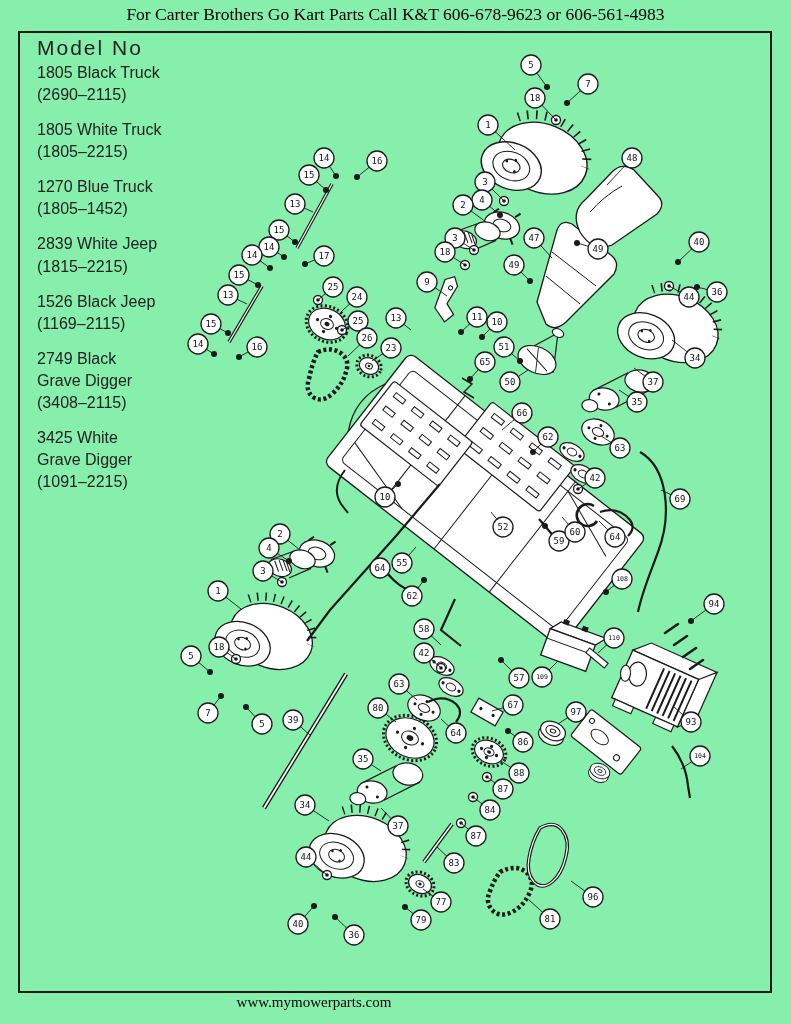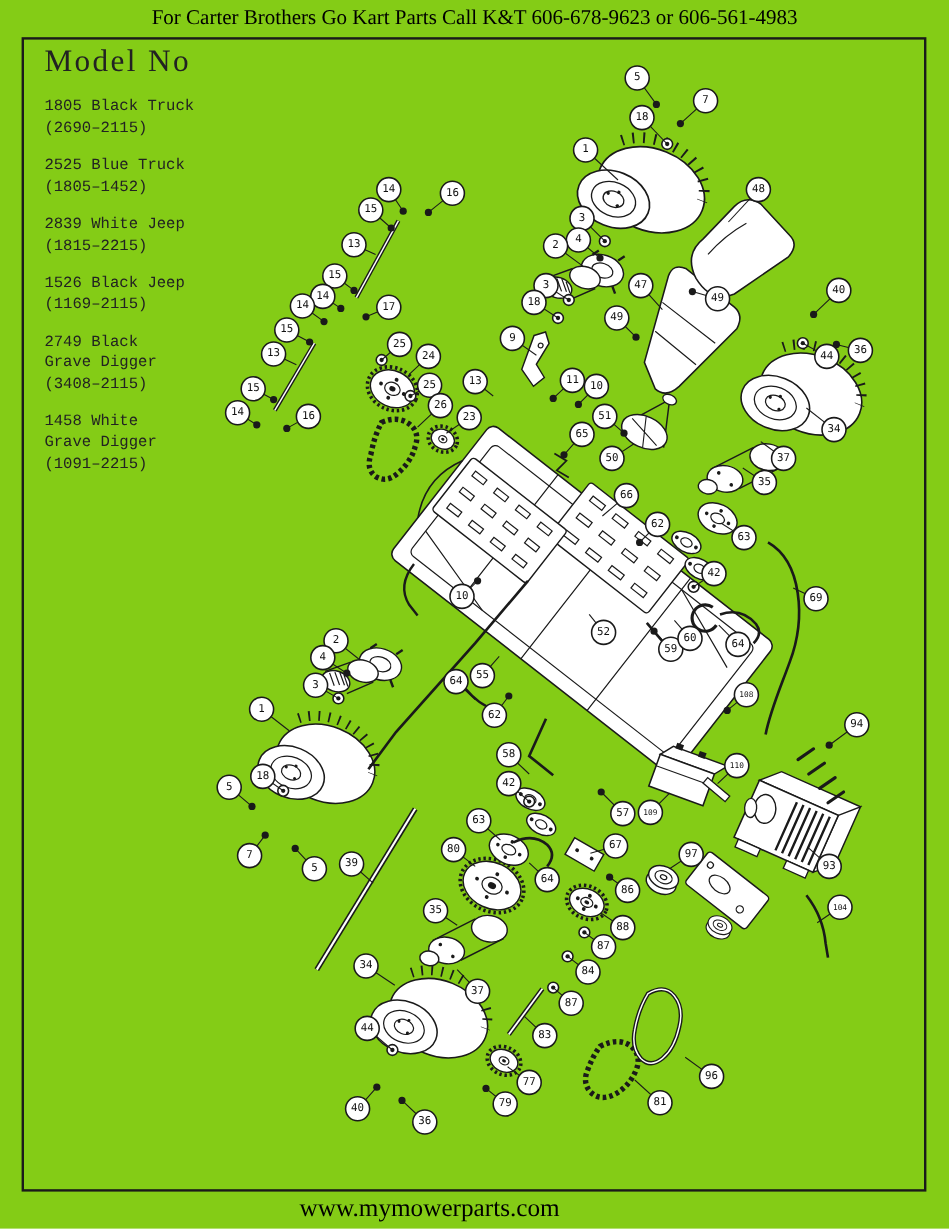"For Carter Brothers Go Kart" #page { background: #84cc16 -> #86efac }
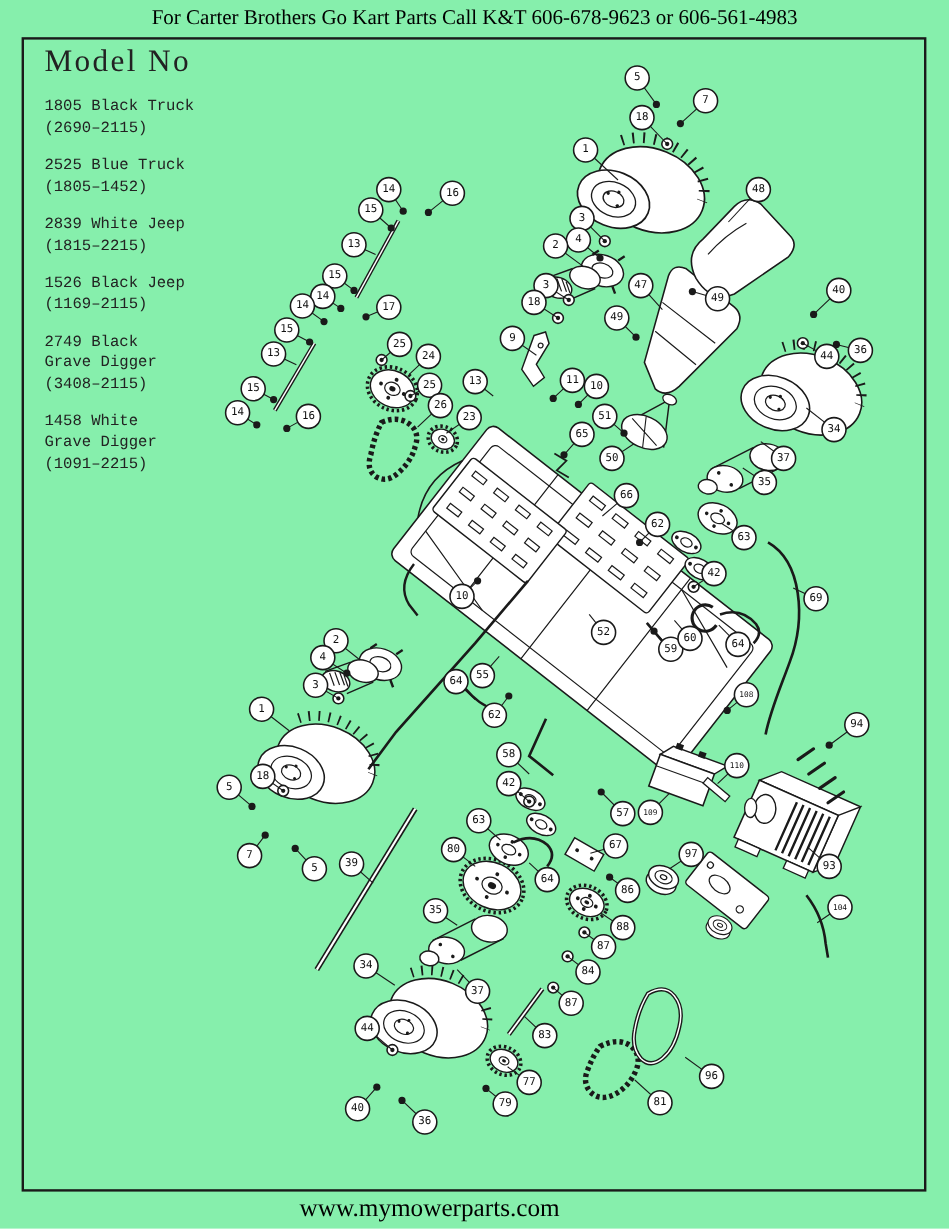"Model No" #model-title { font-family: Liberation Serif, serif -> Liberation Sans, sans-serif; font-size: 26px -> 21px; margin-bottom: 14px -> 2px }
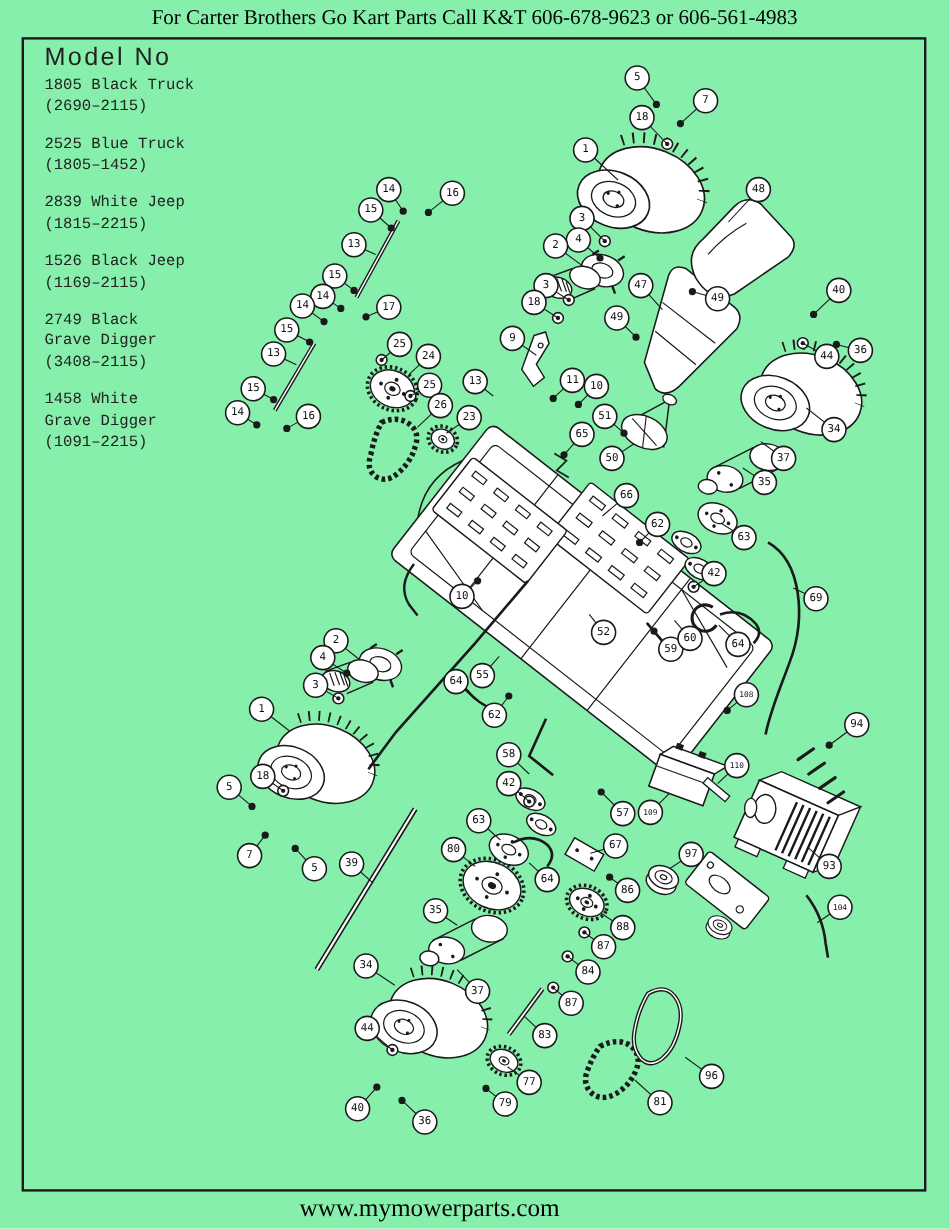"1805 Black Truck" .mname,.mcode { font-family: Liberation Mono, monospace -> Liberation Sans, sans-serif; font-size: 13px -> 16px }
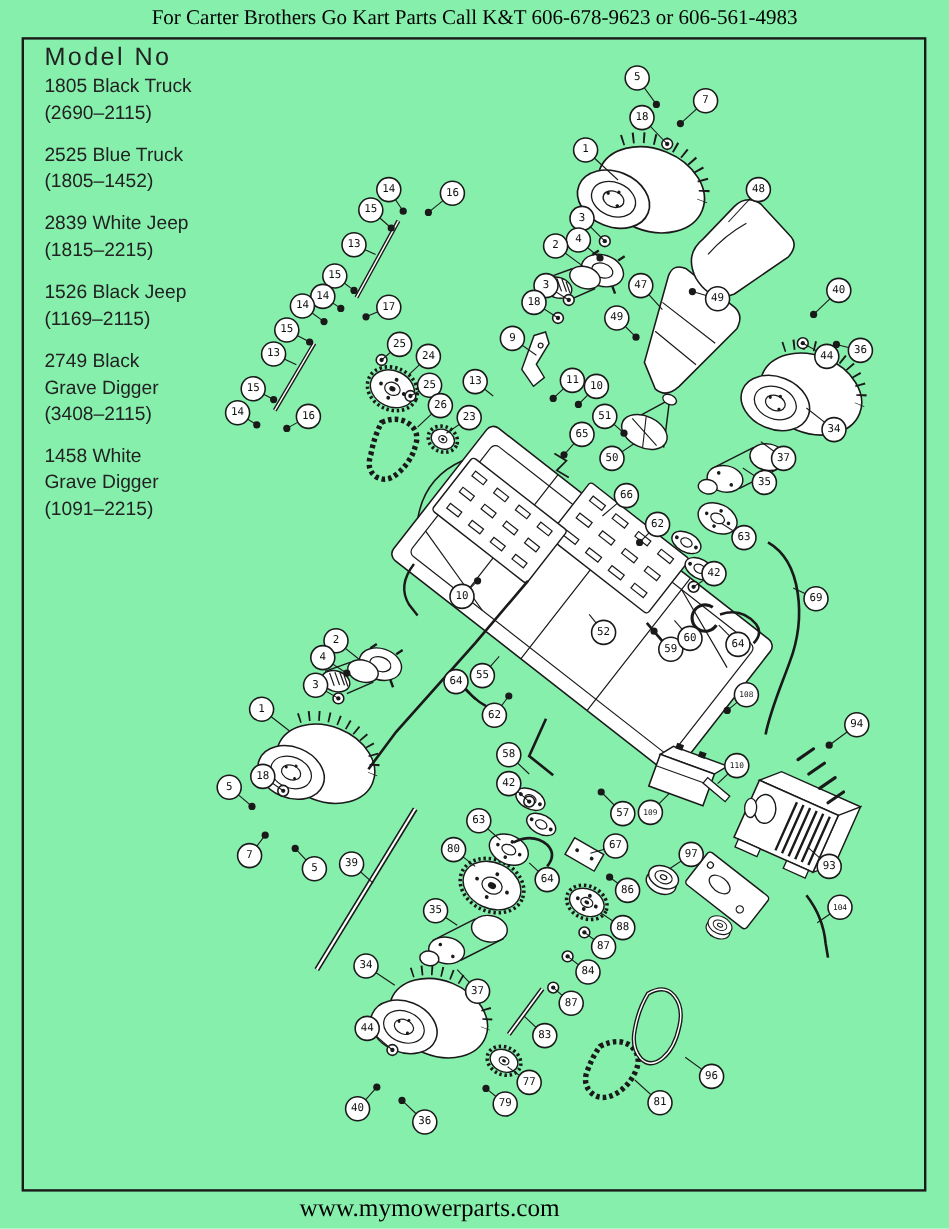"1805 White Truck" div.model-entry { html: none -> <div> <div>1805 White Truck</div> <div>(1805–2215)</div> </div> }
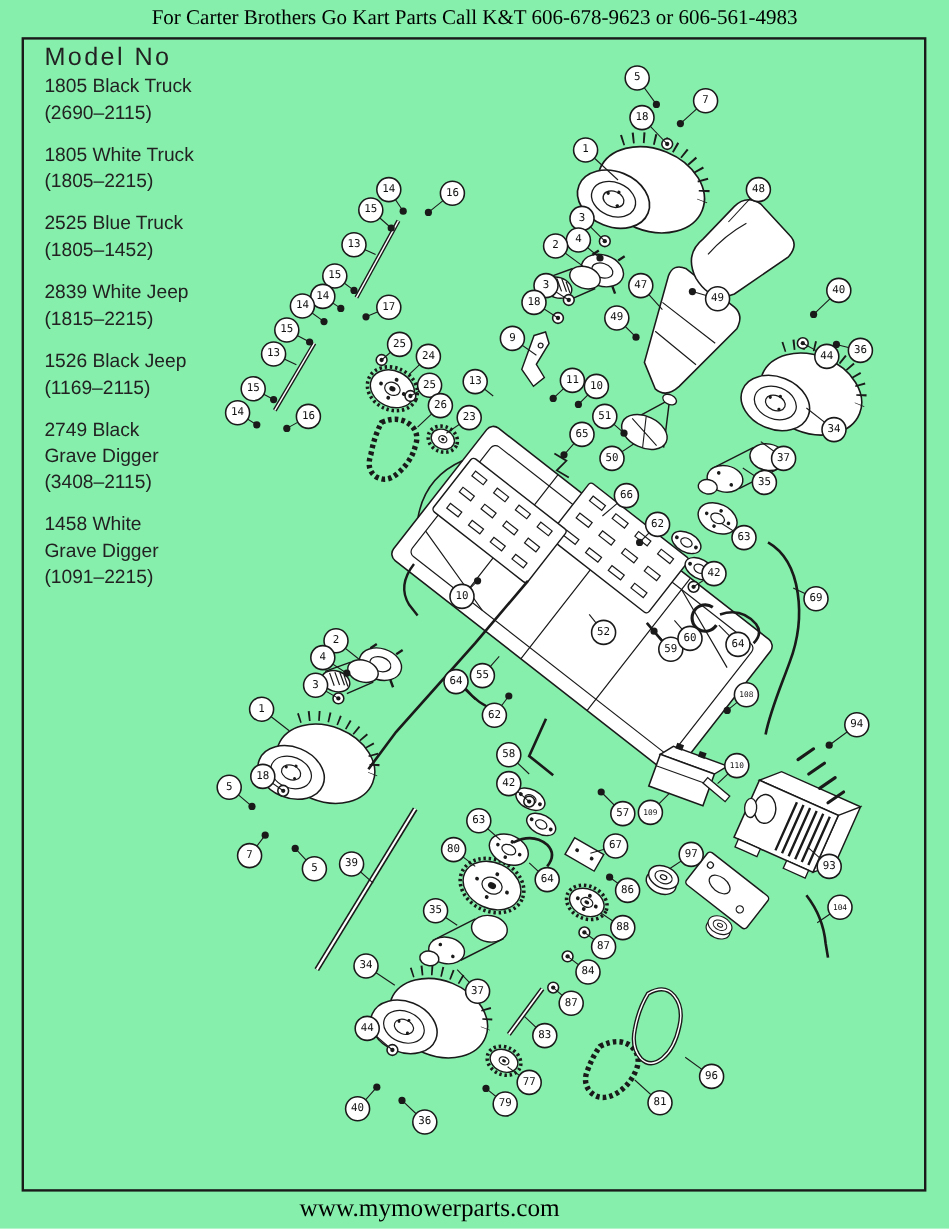"2525 Blue Truck" div.mname { text: 2525 -> 1270 }
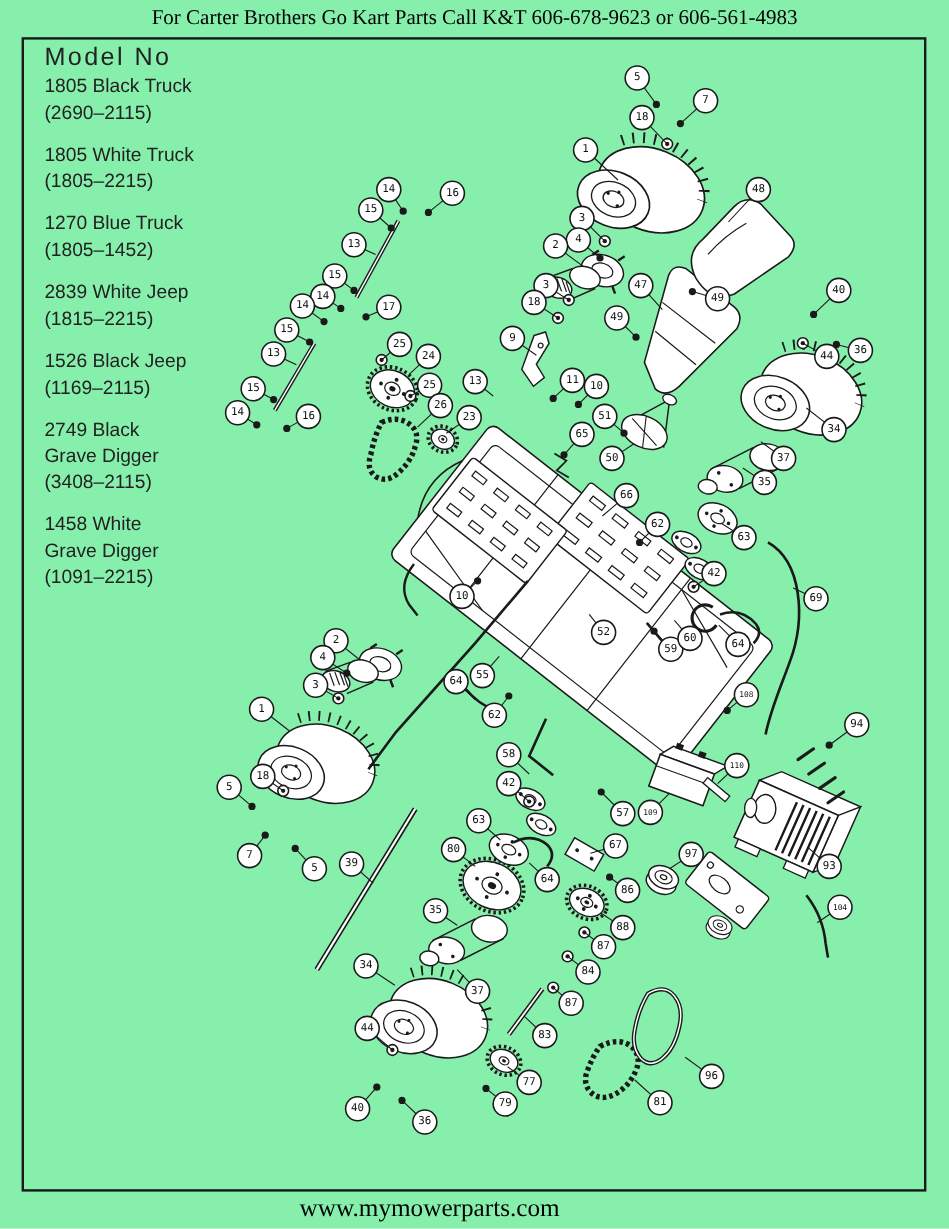"1458 White" div.mname { text: 1458 -> 3425 }
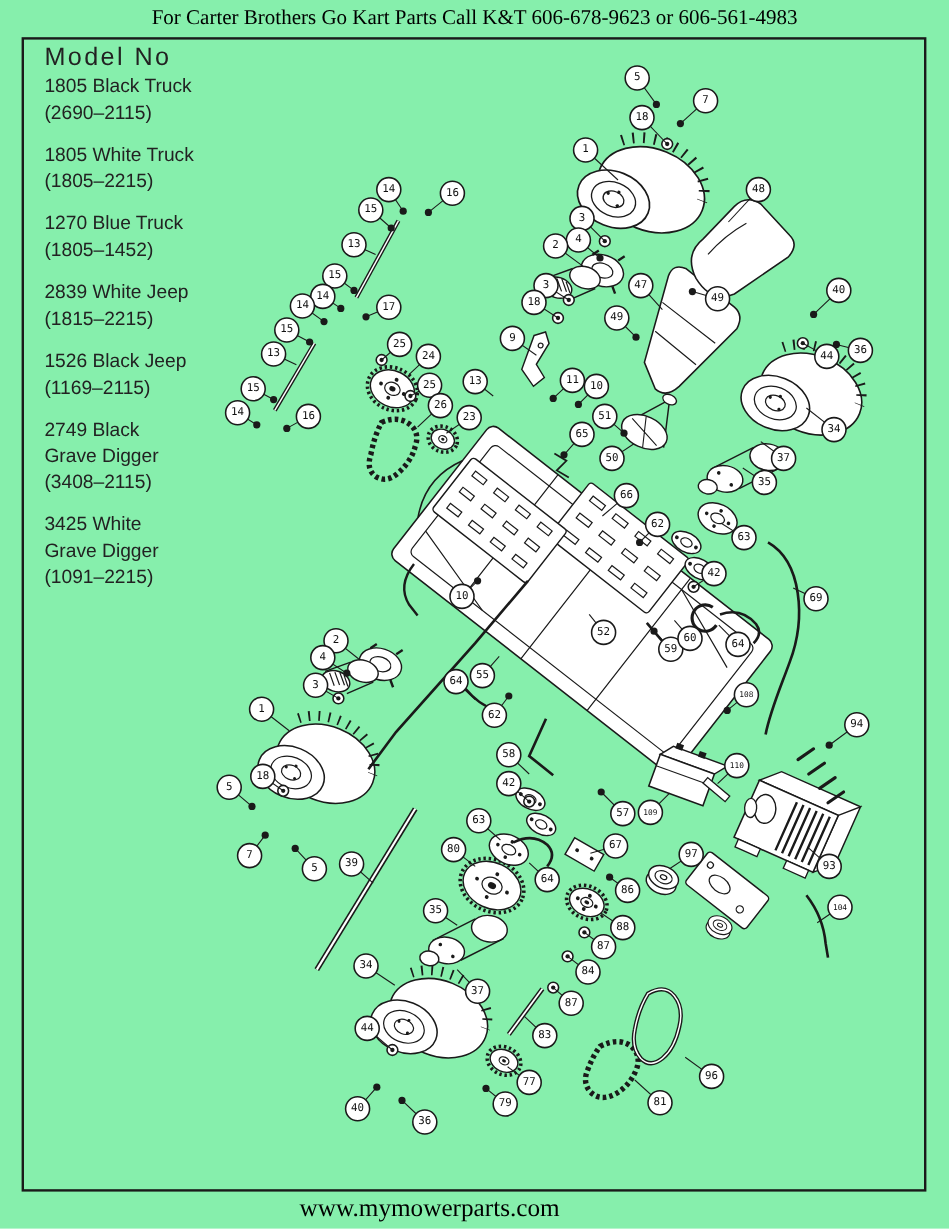"www.mymowerparts.com" #footer { font-size: 21px -> 15px; padding-left: 44px -> none }
